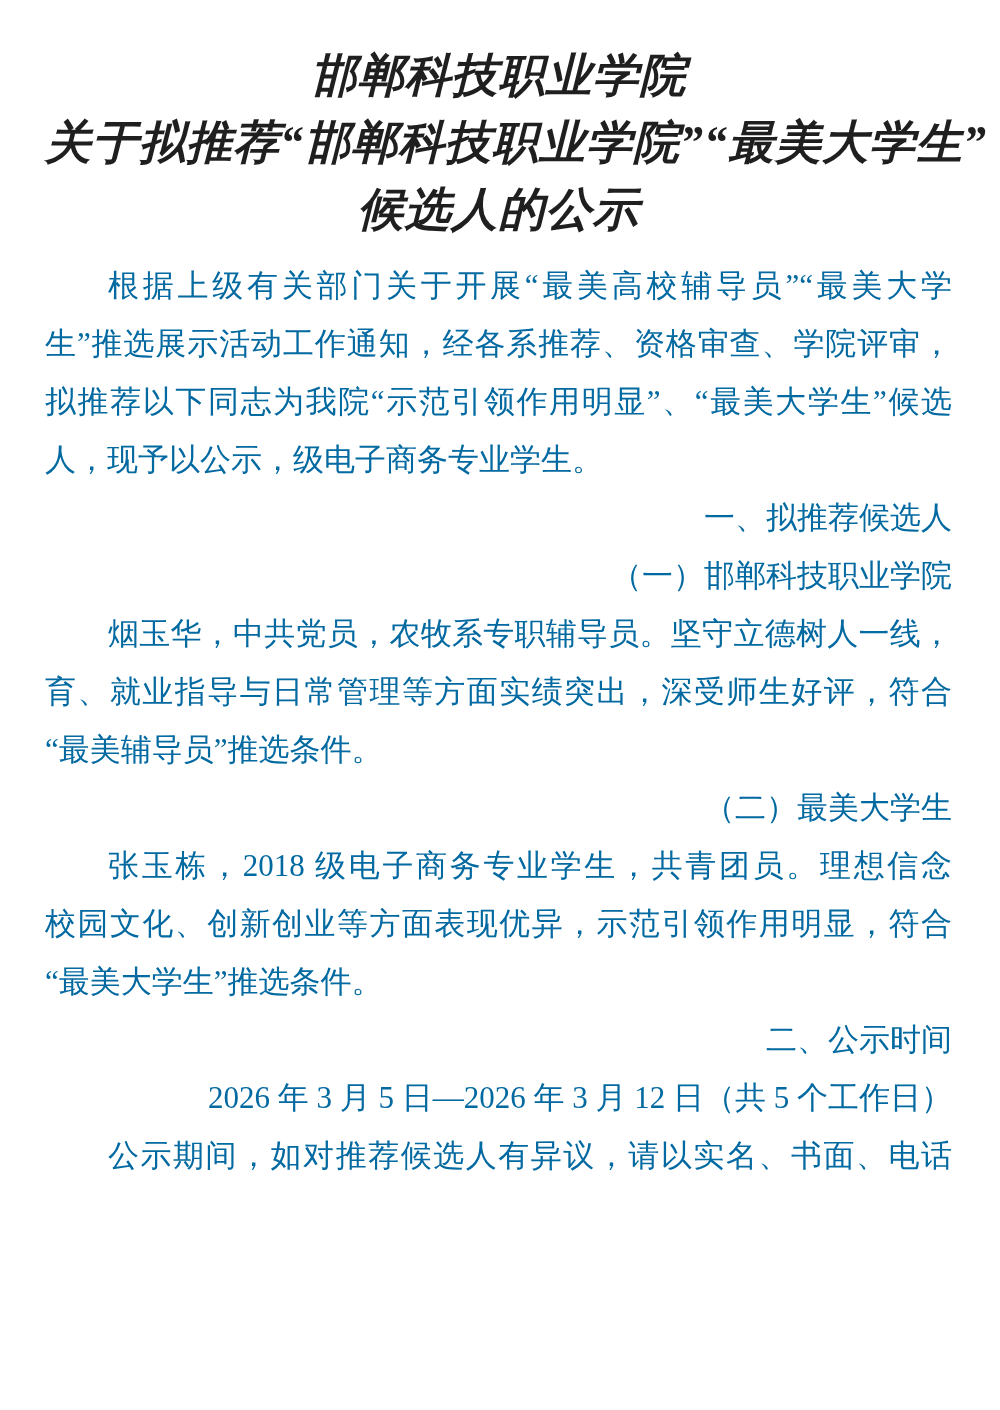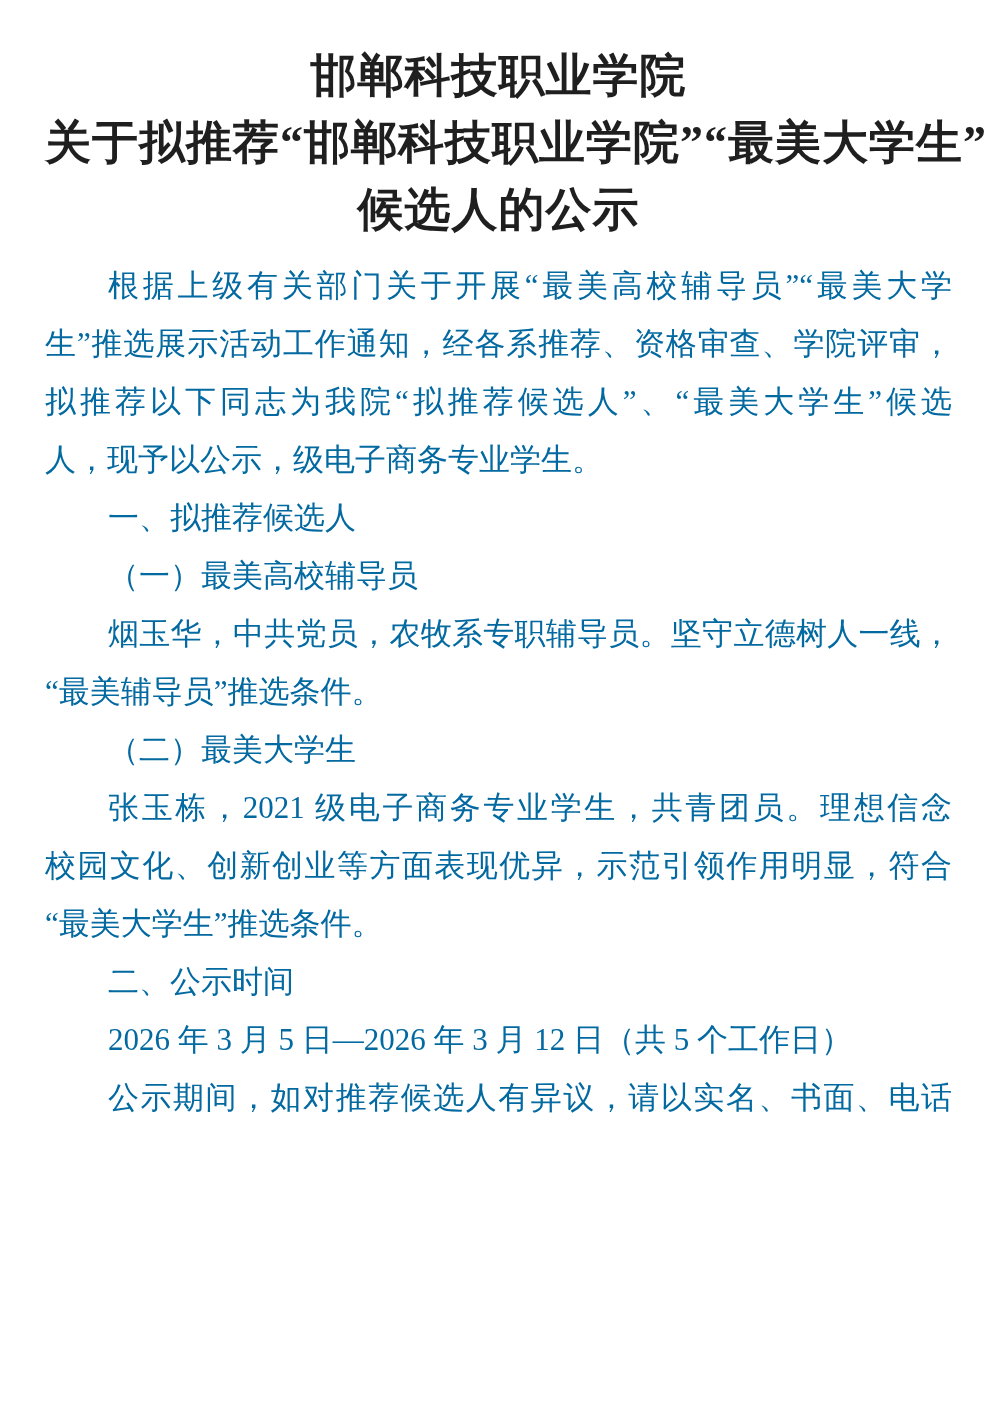"邯郸科技职业学院" .title-block { font-style: none -> italic }
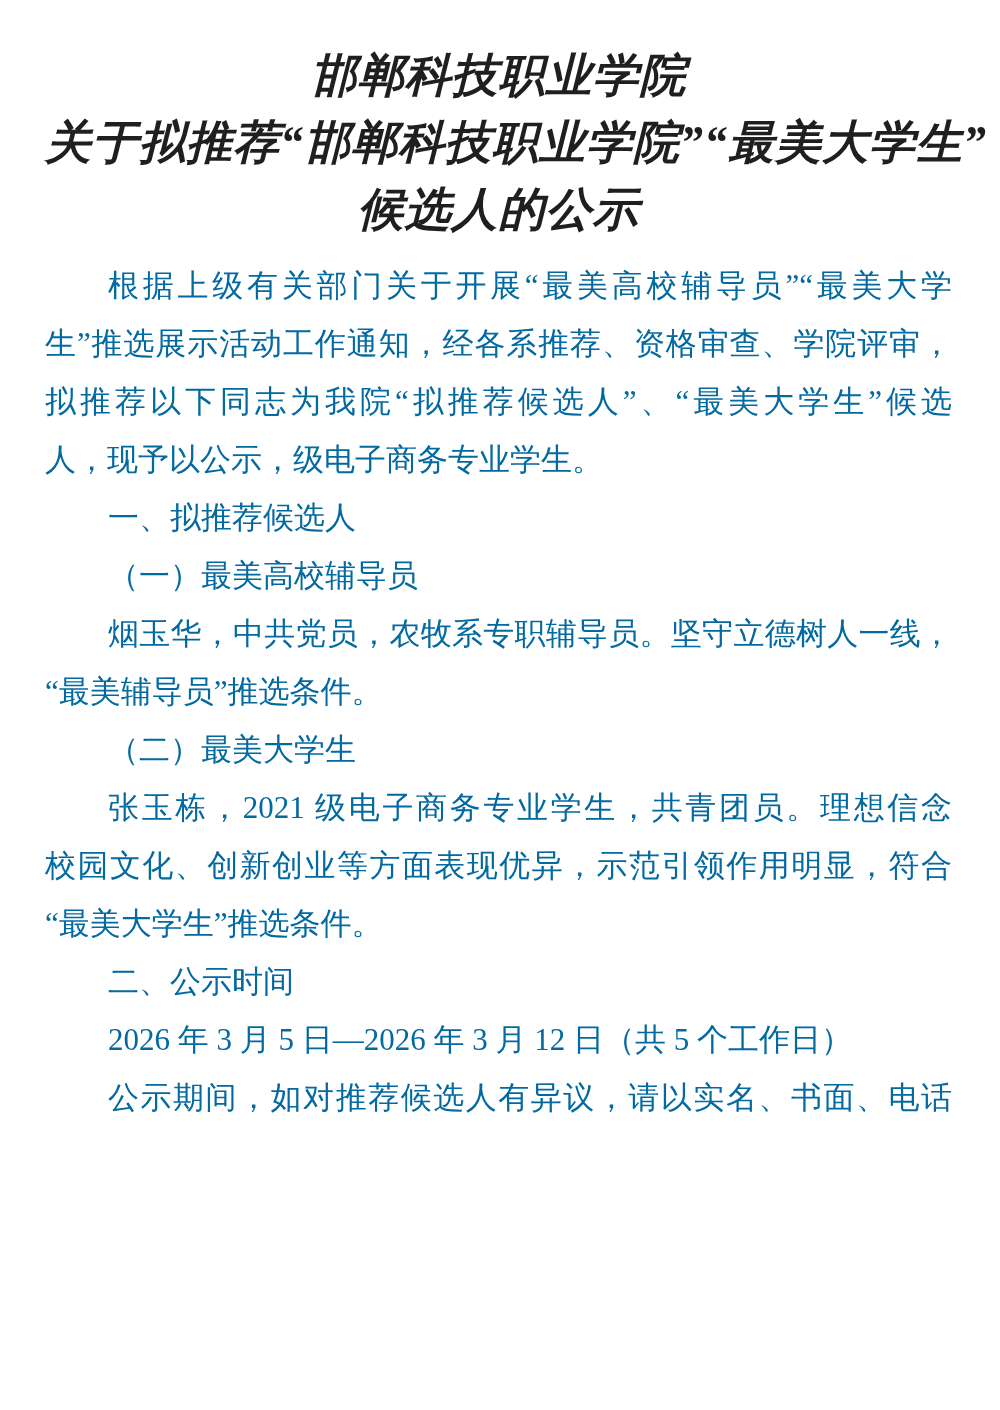"拟推荐以下同志为我院“拟推荐候选人”、“最美大学生”候选" div.ln { text: 拟推荐候选人 -> 示范引领作用明显 }
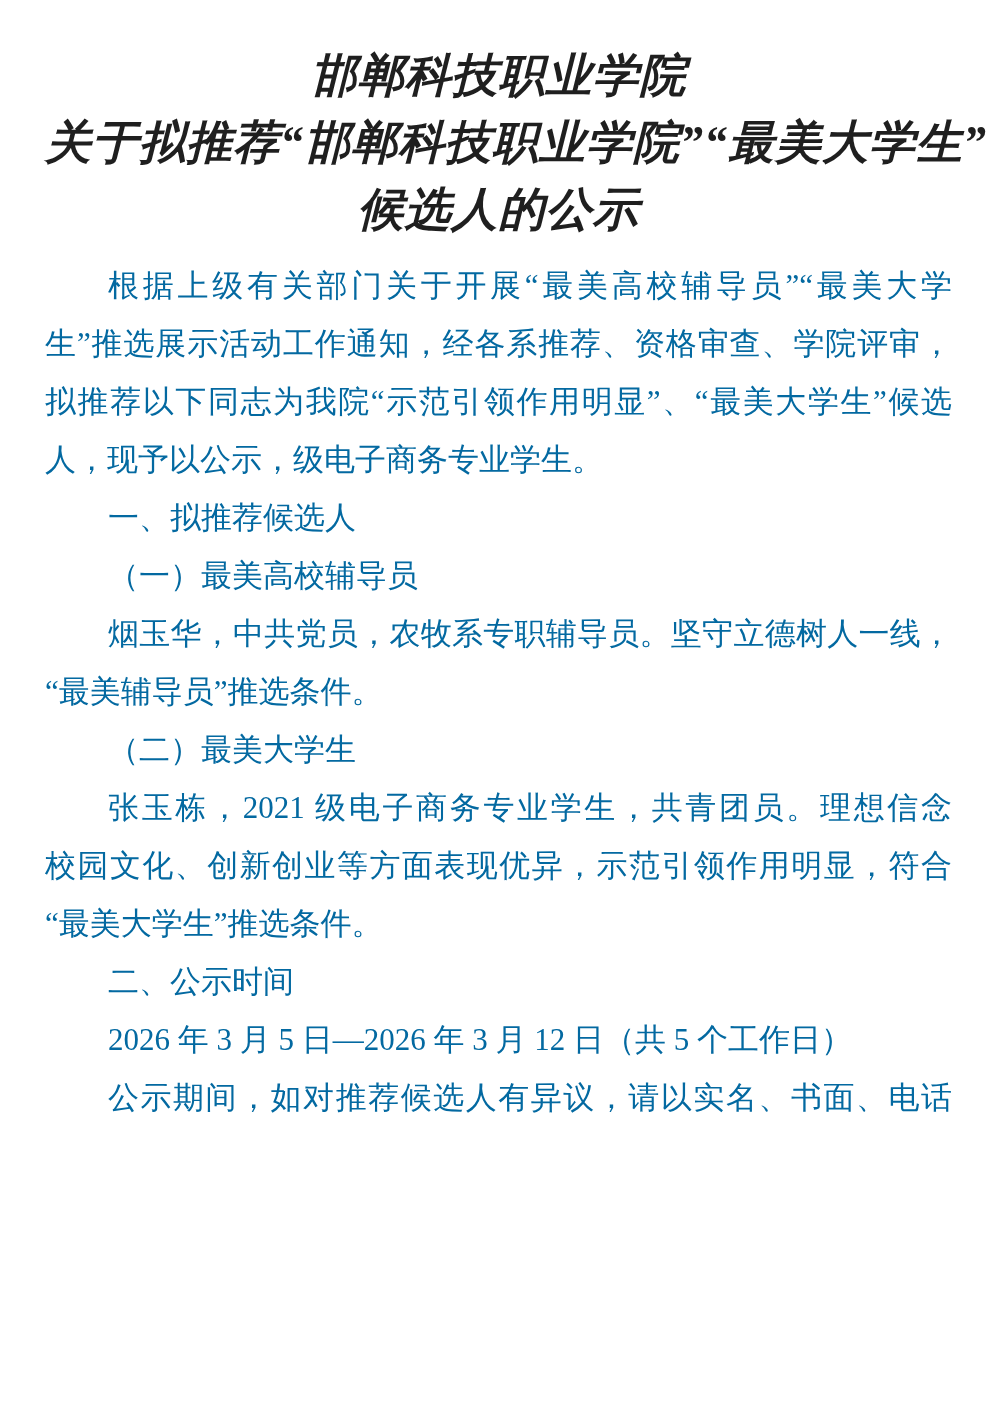"一、拟推荐候选人" .ind { text-align: none -> right }
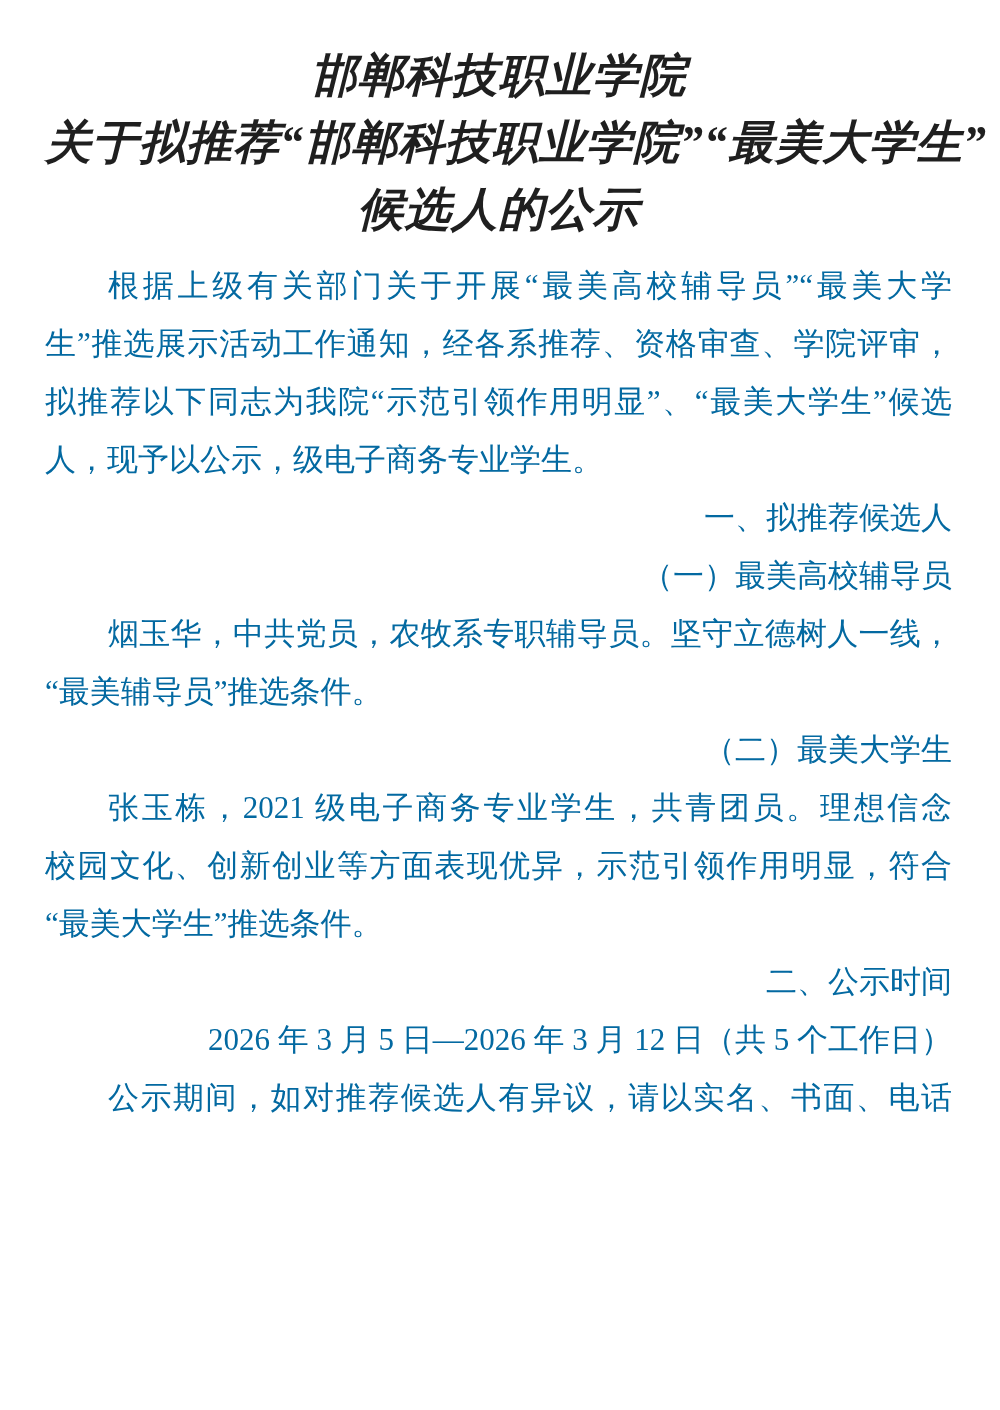"（一）最美高校辅导员" div.ln { text: 最美高校辅导员 -> 邯郸科技职业学院 }
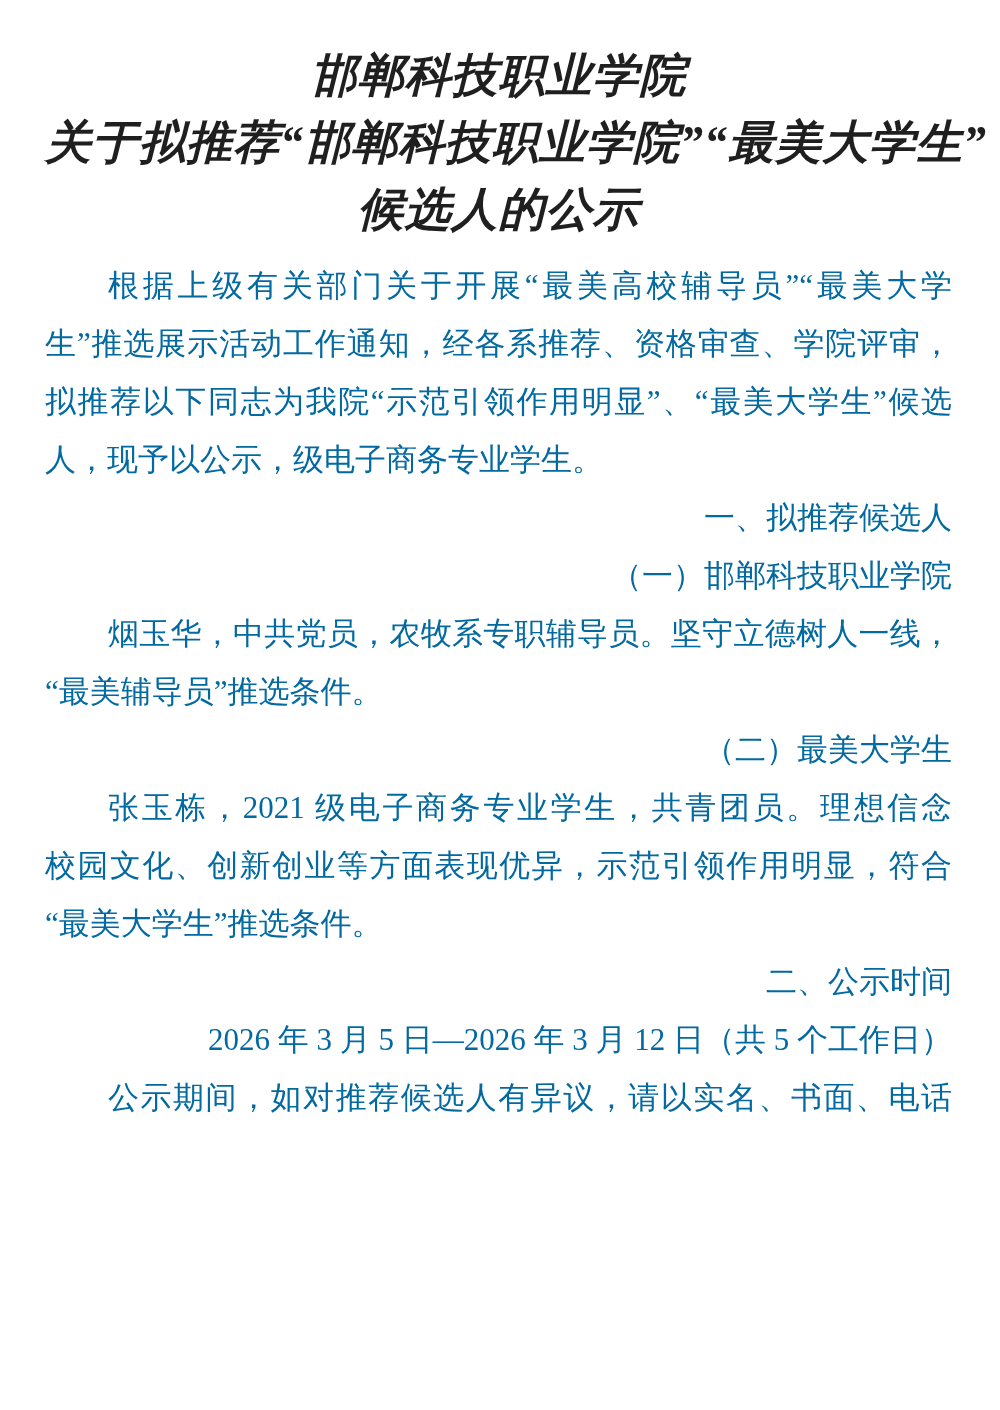"育、就业指导与日常管理等方面实绩突出，深受师生好评，符合" div.ln { html: none -> <div>育、就业指导与日常管理等方面实绩突出，深受师生好评，符合</div> }
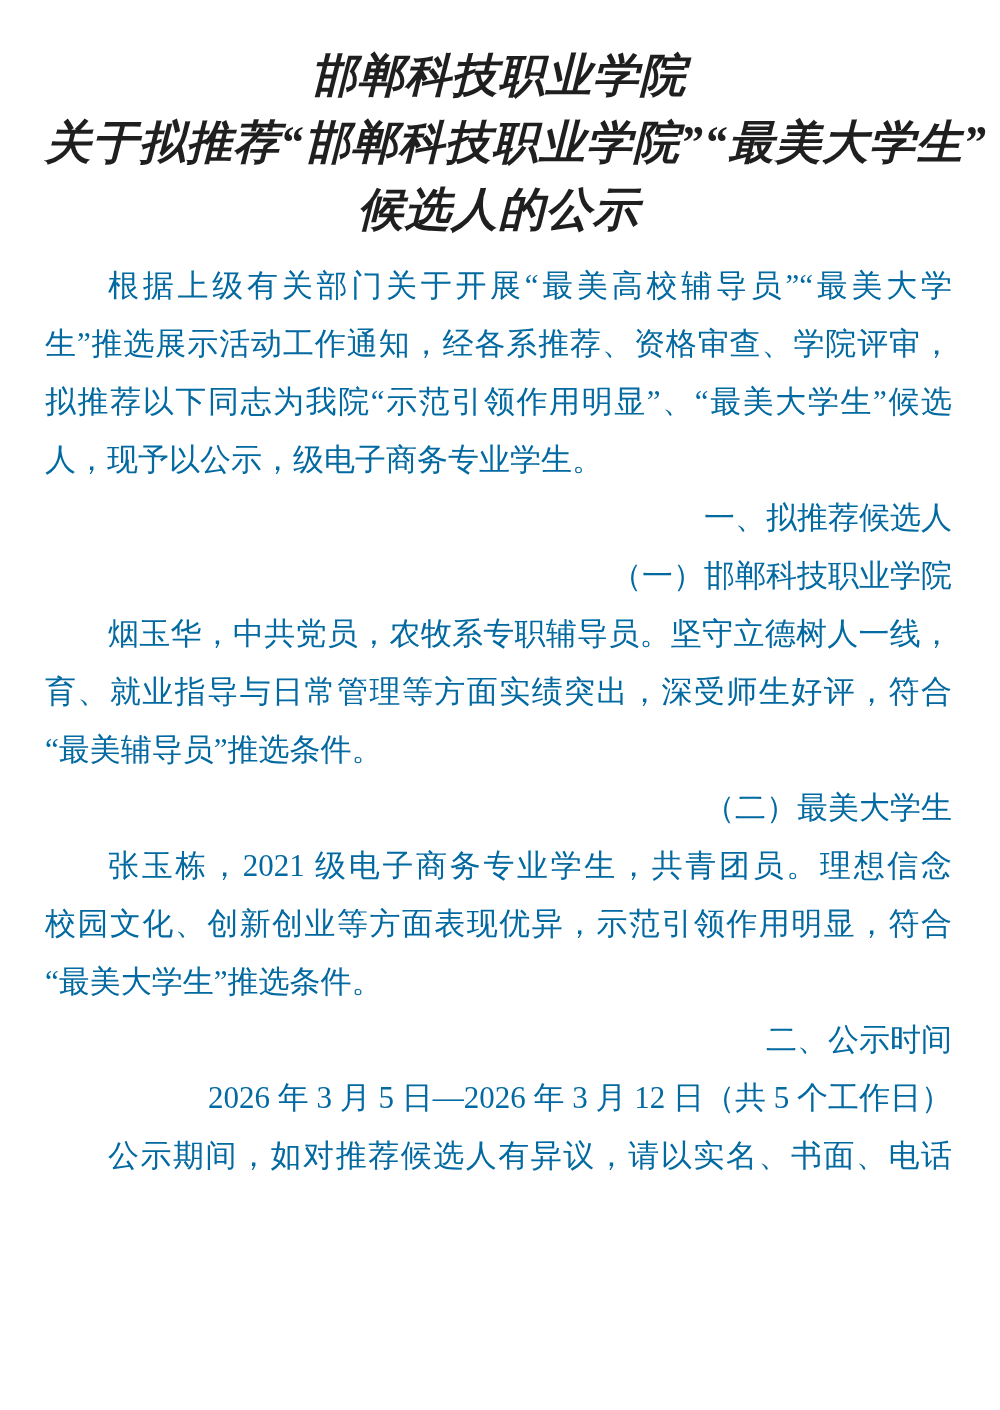"张玉栋，2021 级电子商务专业学生，共青团员。理想信念" div.ln { text: 2021 -> 2018 }
